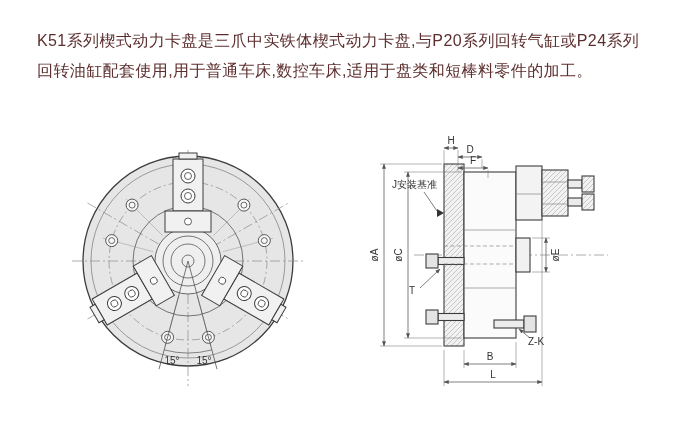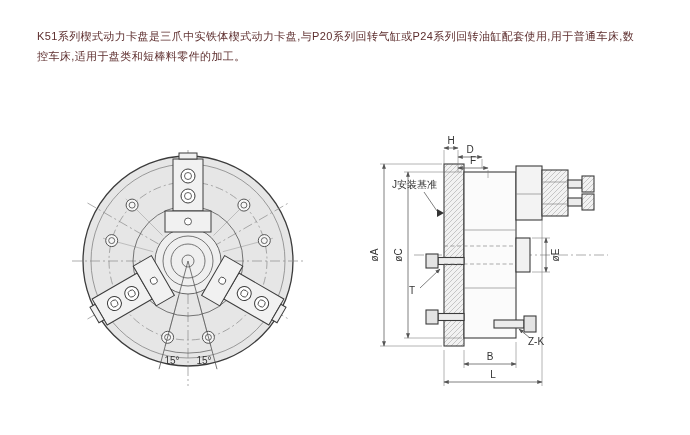"K51系列楔式动力卡盘是三爪中实铁体楔式动力卡盘,与P20系列回转气缸或P24系" .desc { font-size: 11px -> 16px }
